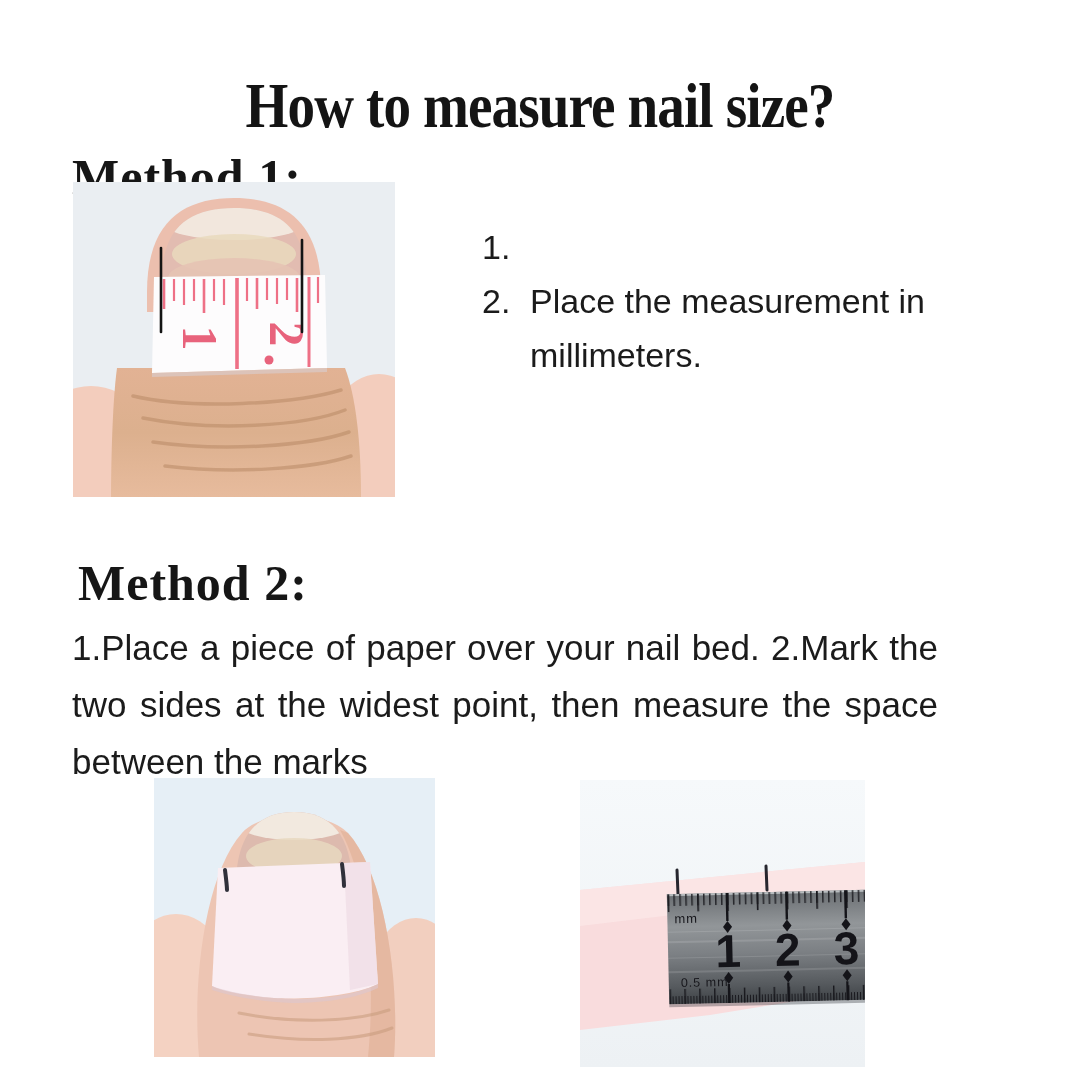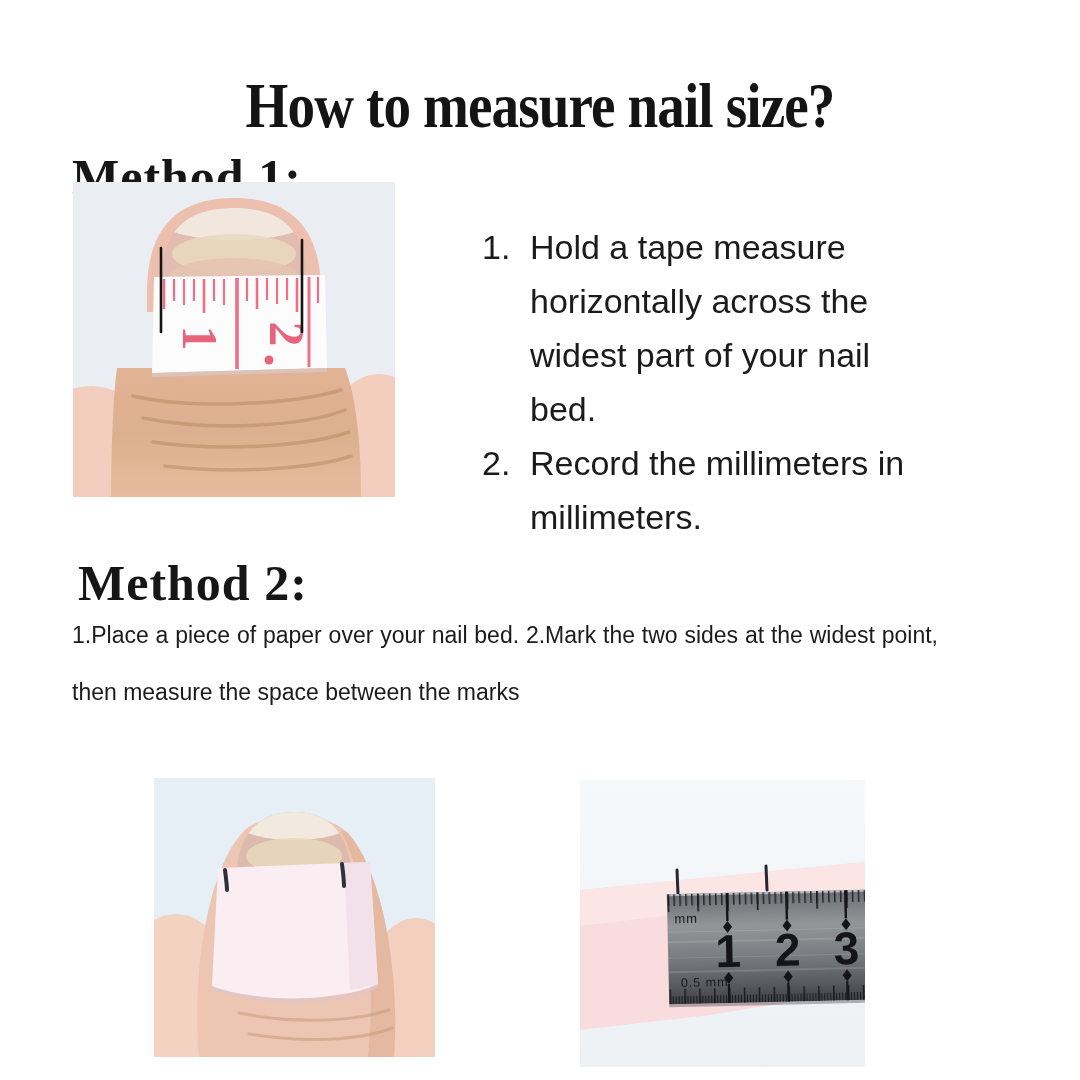"Hold a tape measure horizontally" span.step-text { html: <span>Hold a tape measure horizontally across the widest part of your nail bed.</span> -> none }
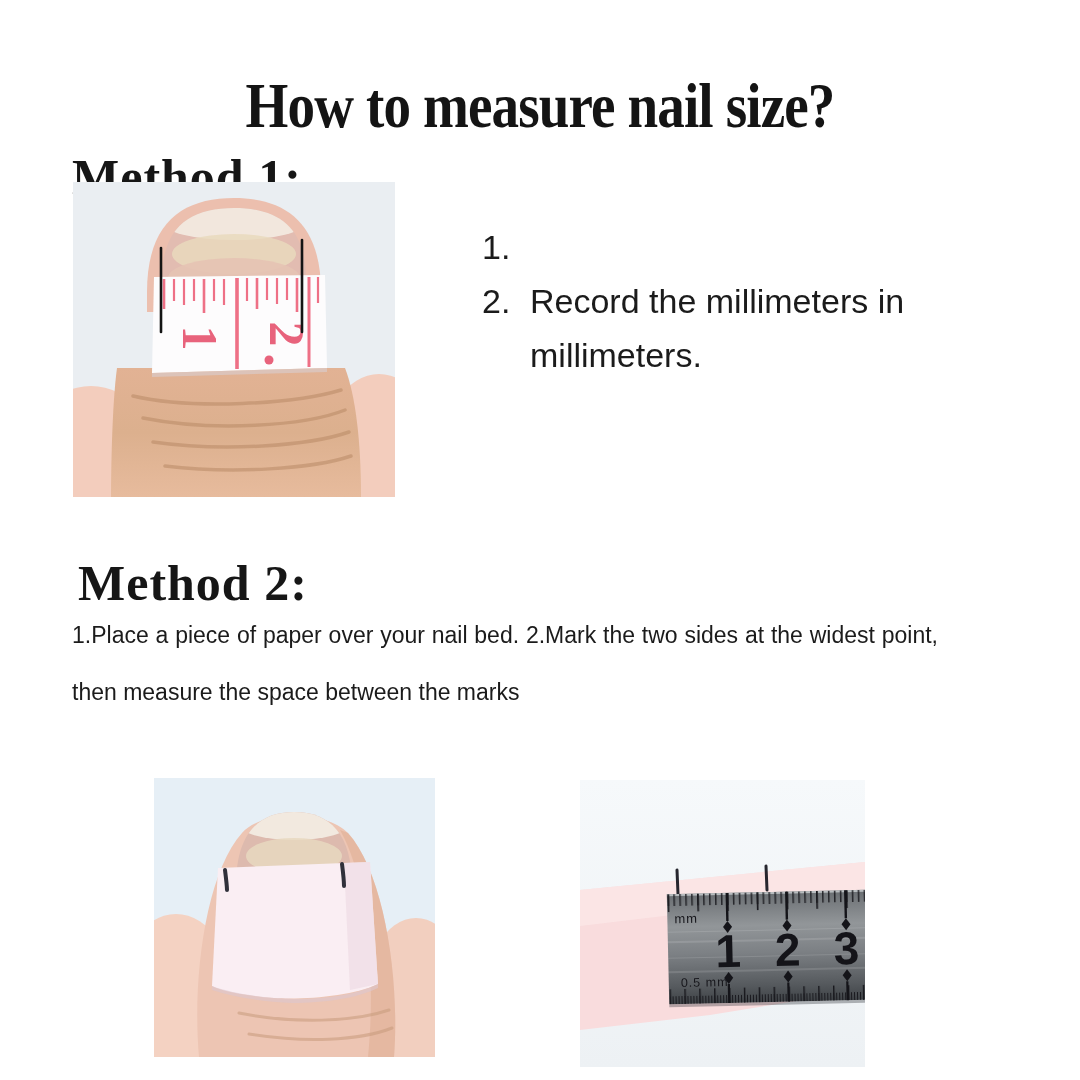"Record the millimeters in millimeters." span.step-text { text: Record the millimeters -> Place the measurement }
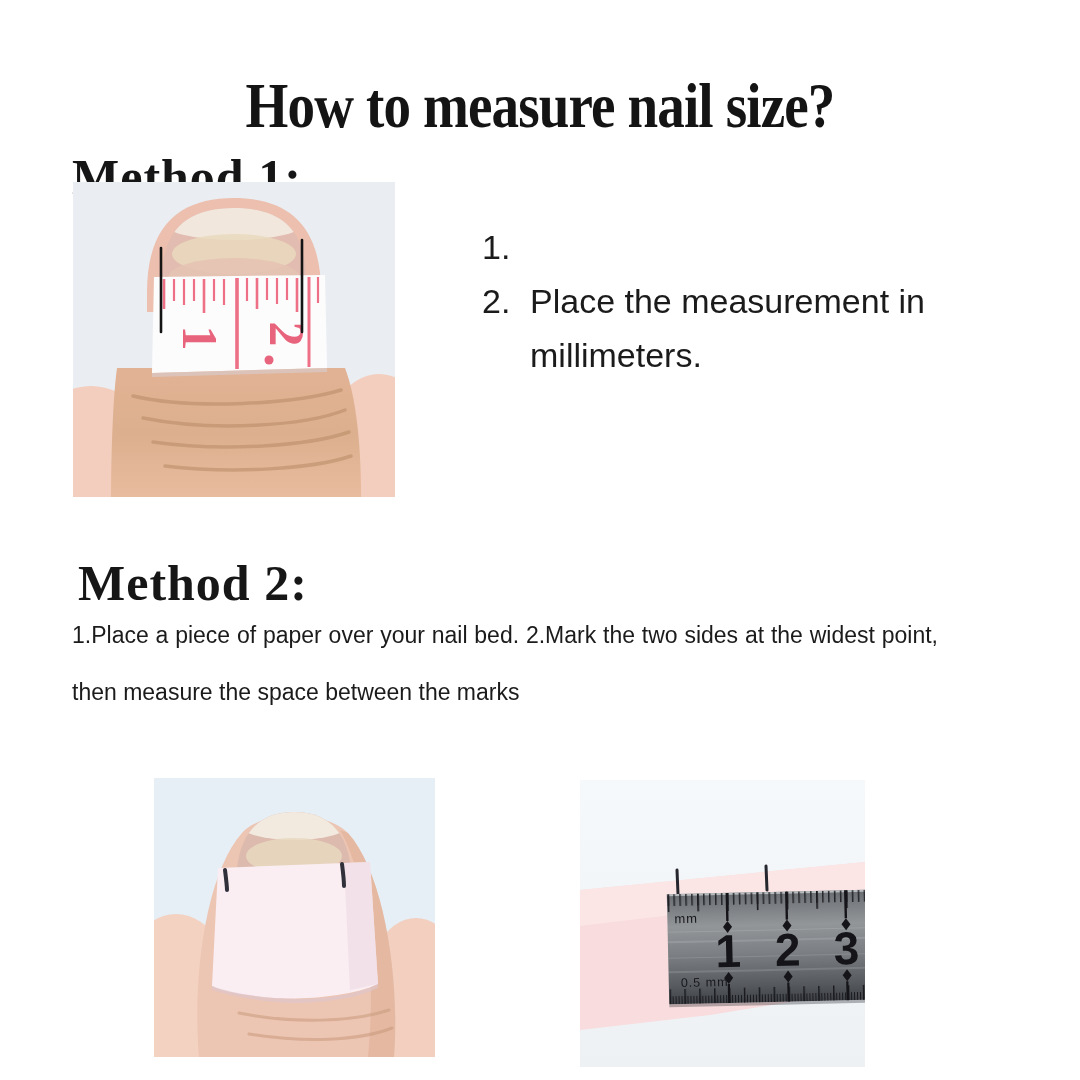"1.Place a piece of paper" .m2-paragraph { font-size: 23px -> 35px }
